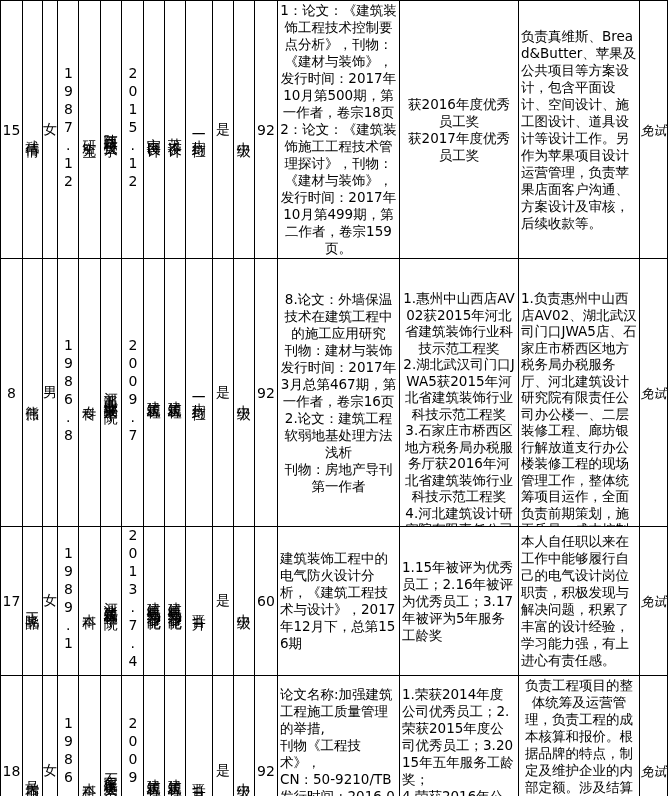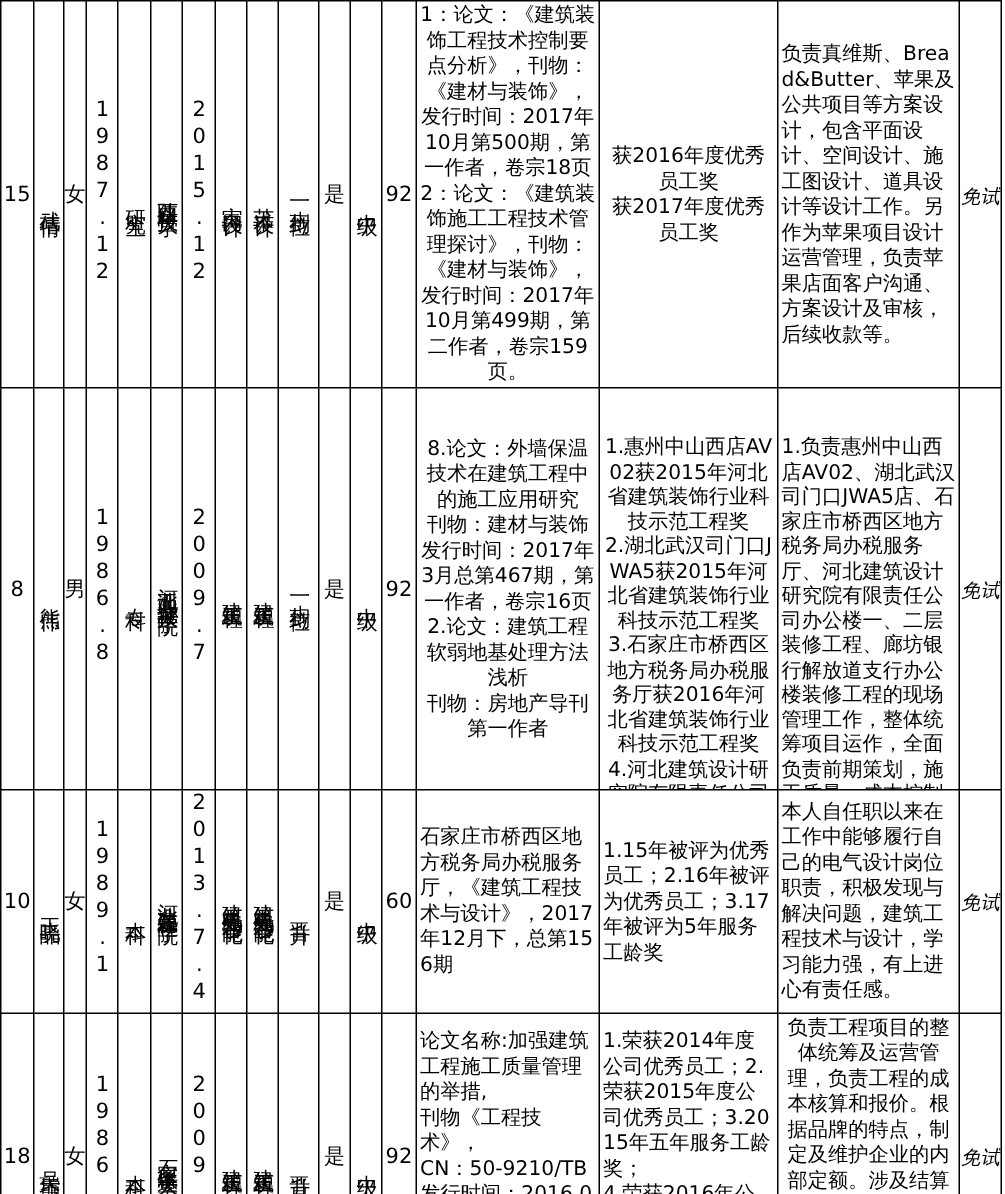"本人自任职以来在工作中能够履行自己的电气设计岗位职责，积极发现与解决问题，建筑工" div.w { text: 建筑工程技术与设计 -> 积累了丰富的设计经验 }
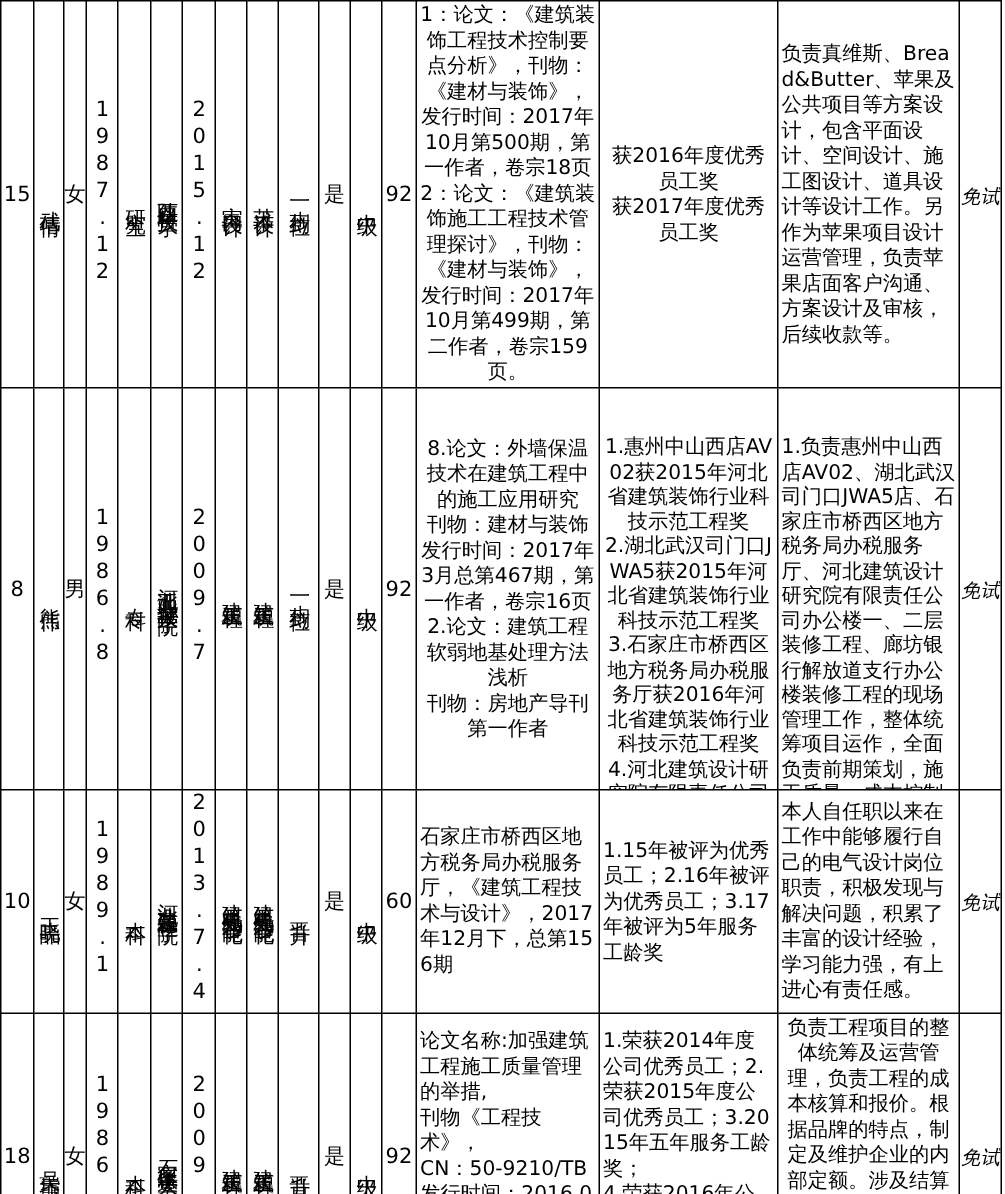"石家庄市桥西区地方税务局办税服务厅，《建筑工程技术与设计》，2017年12月下，" div.w { text: 石家庄市桥西区地方税务局办税服务厅 -> 建筑装饰工程中的电气防火设计分析 }
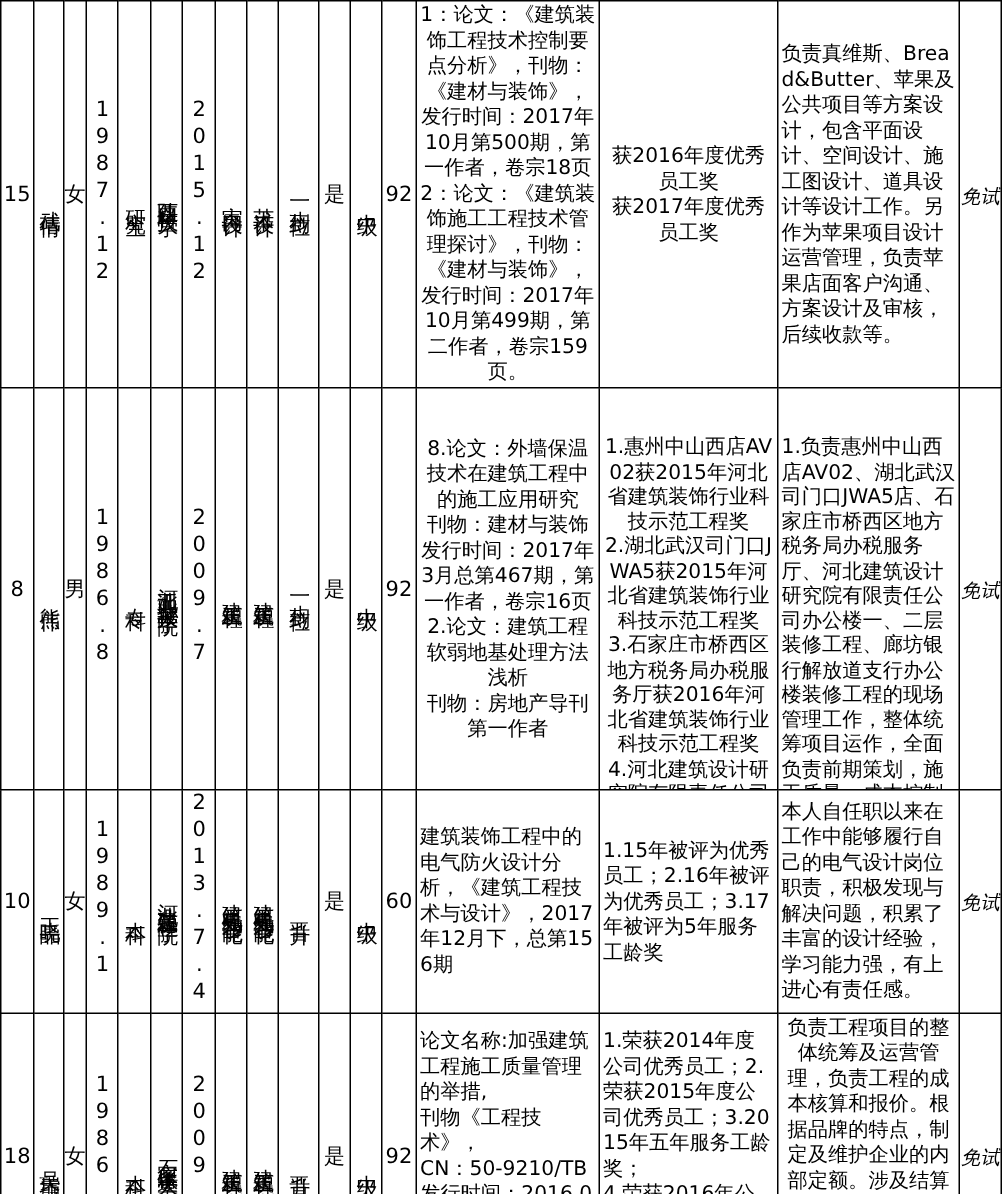"10" td.h { text: 10 -> 17 }
